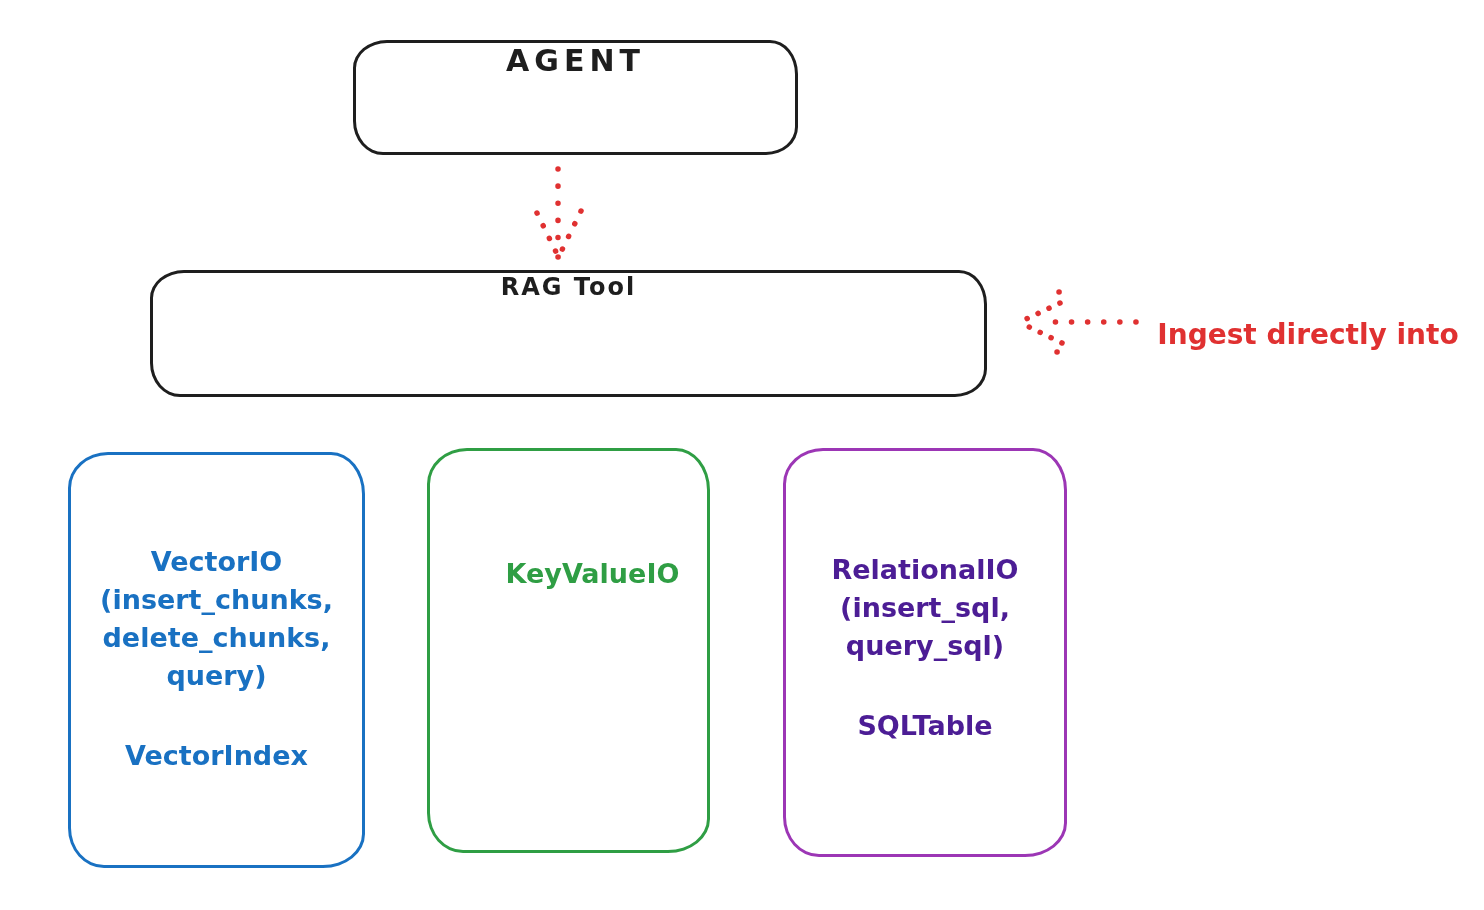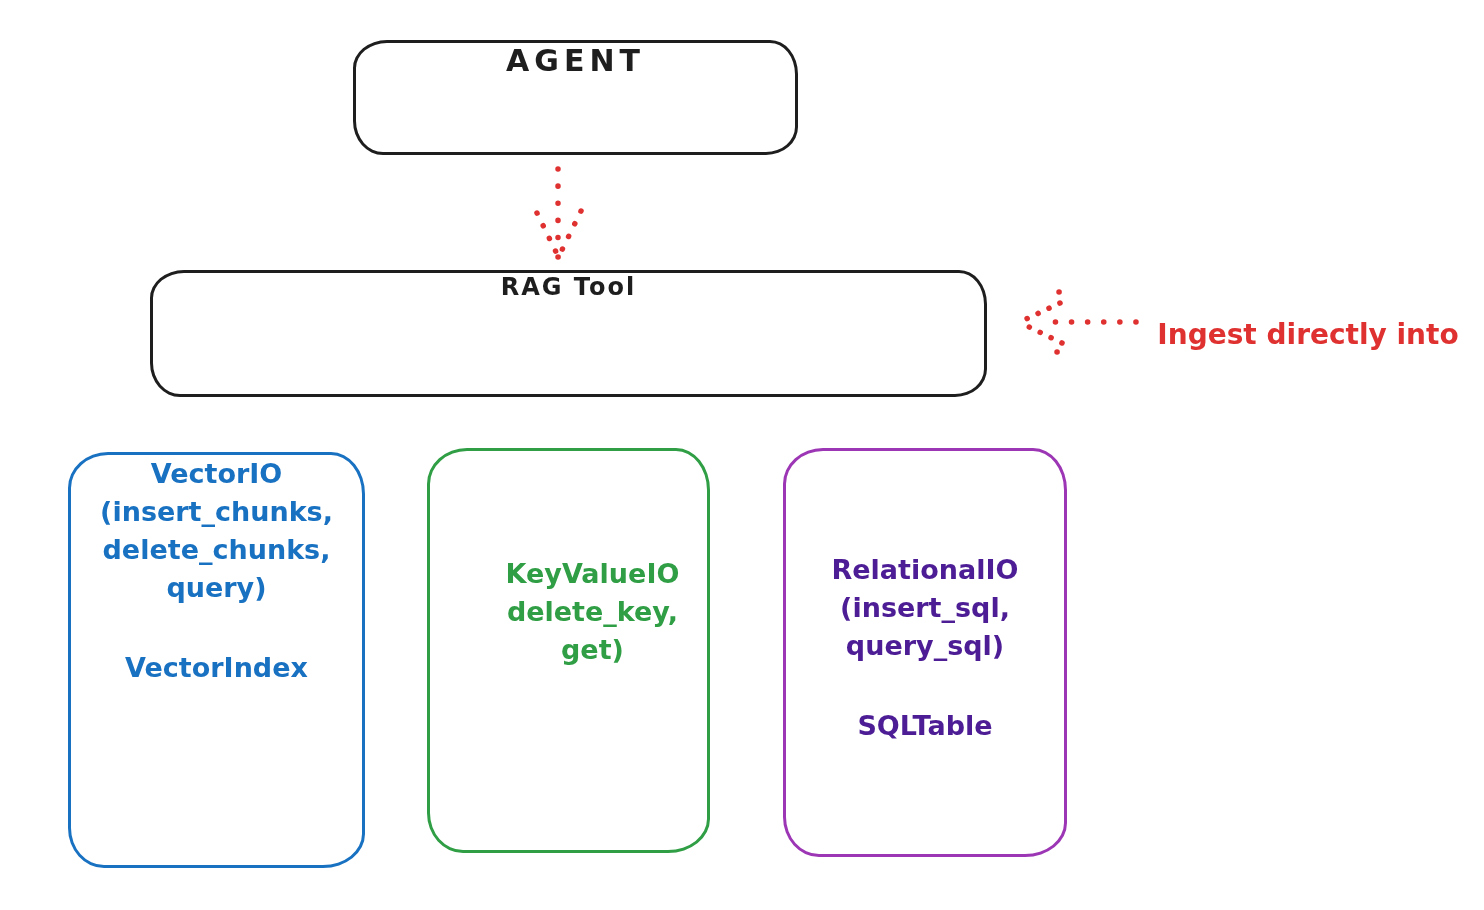"VectorIO" .box-blue { padding-top: none -> 88px }
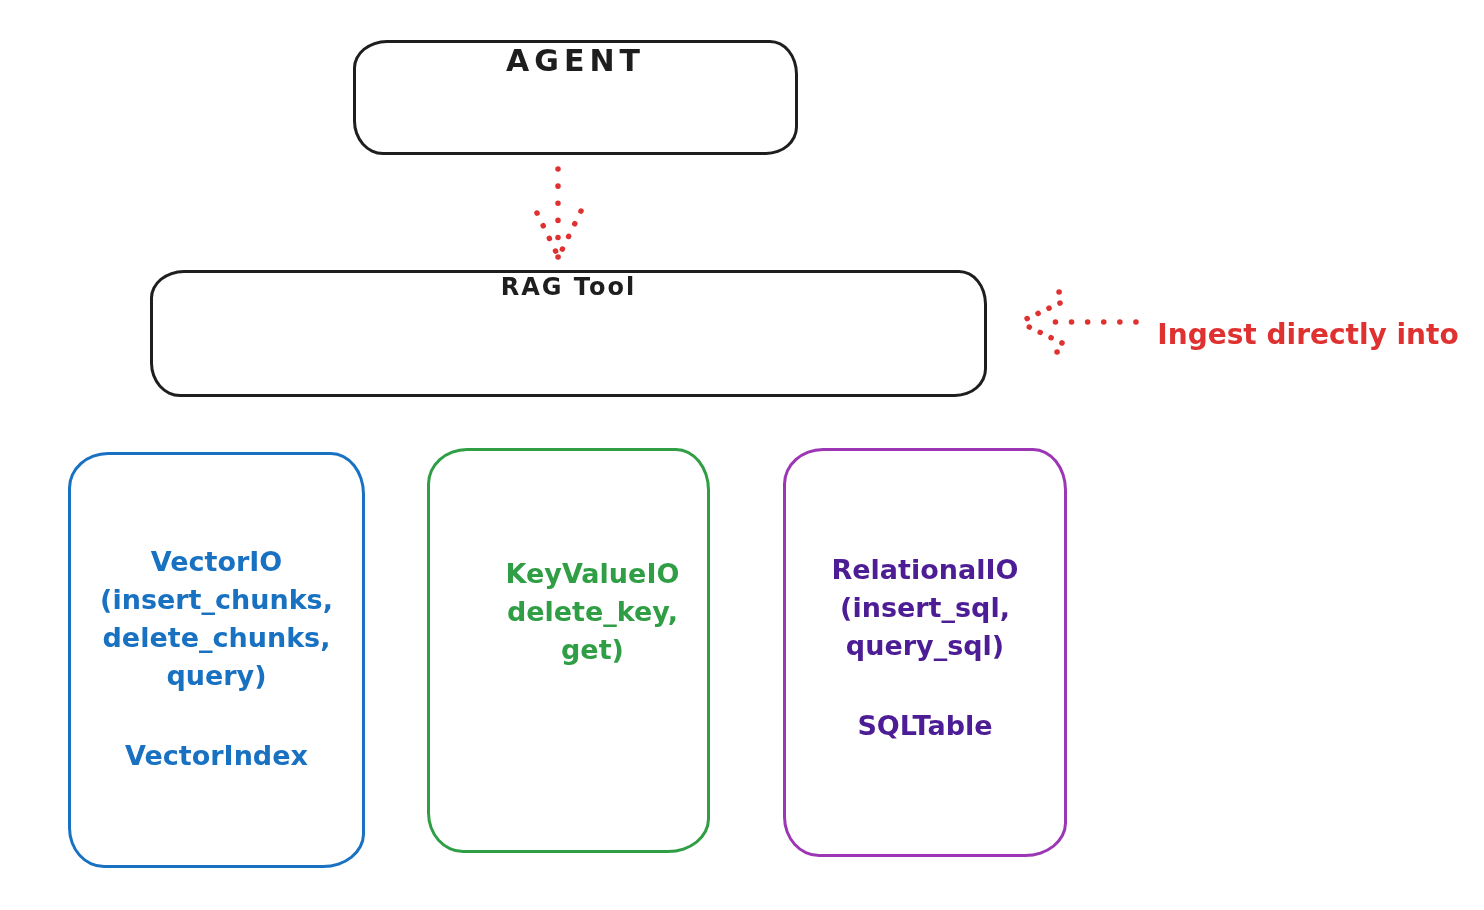"delete_key, get)" div { html: <div>delete_key, get)</div> -> none }
